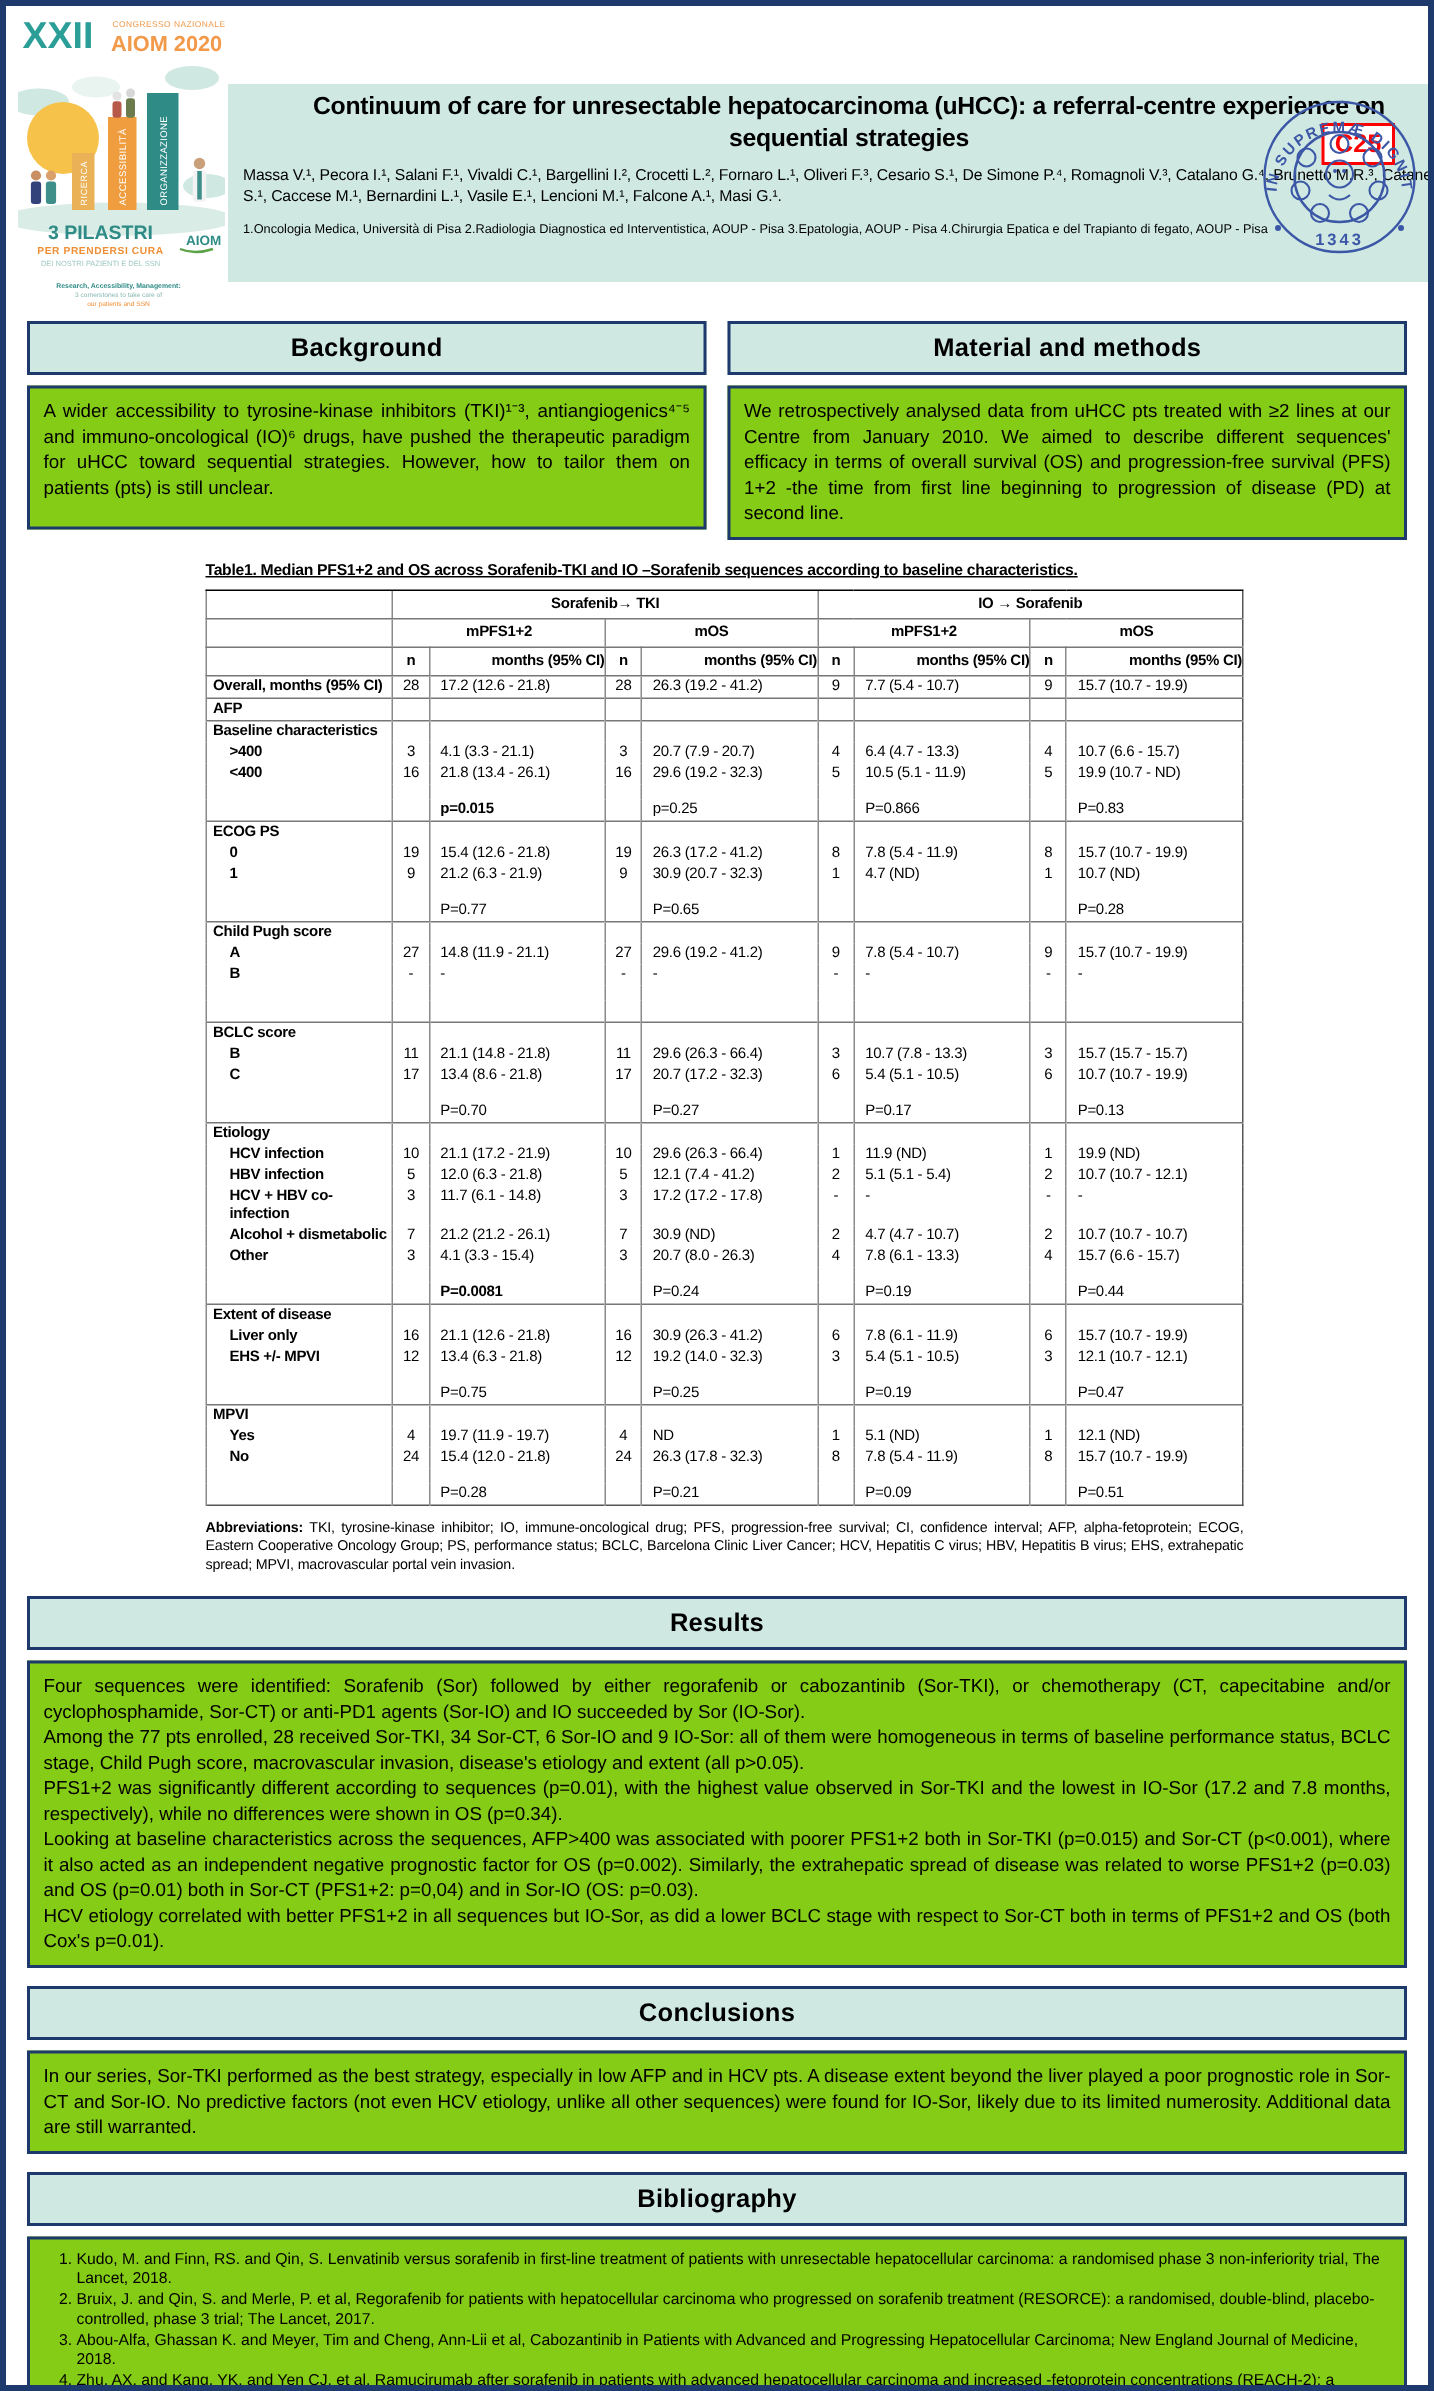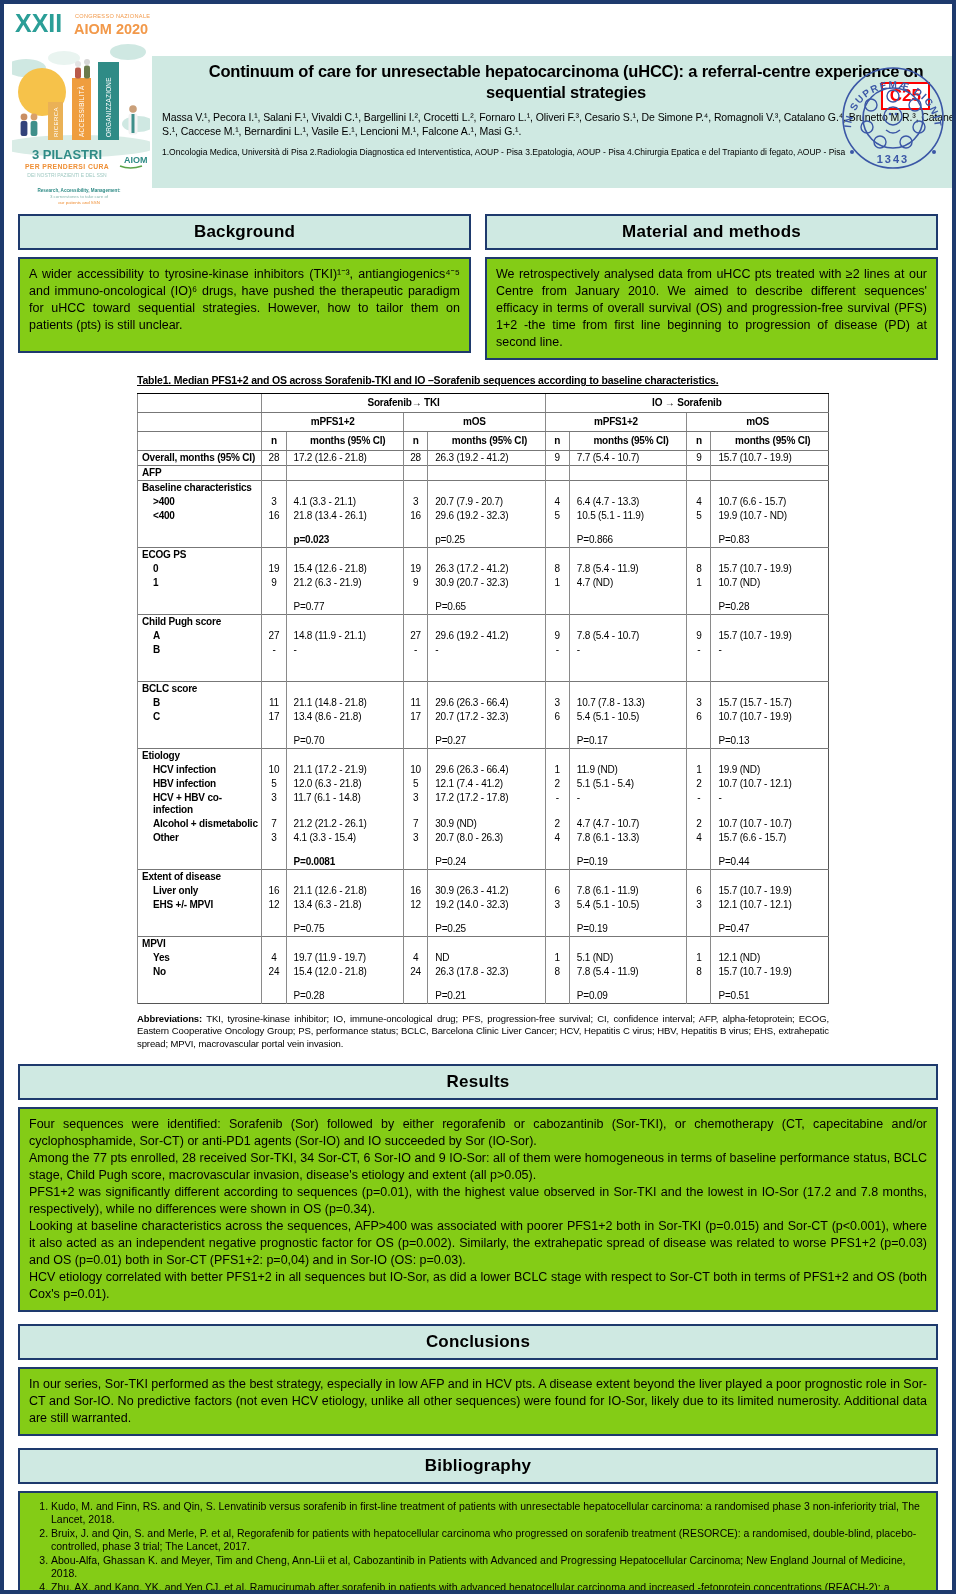"months (95% CI)" table.rt thead tr.colhead th.months { text-align: center -> right }
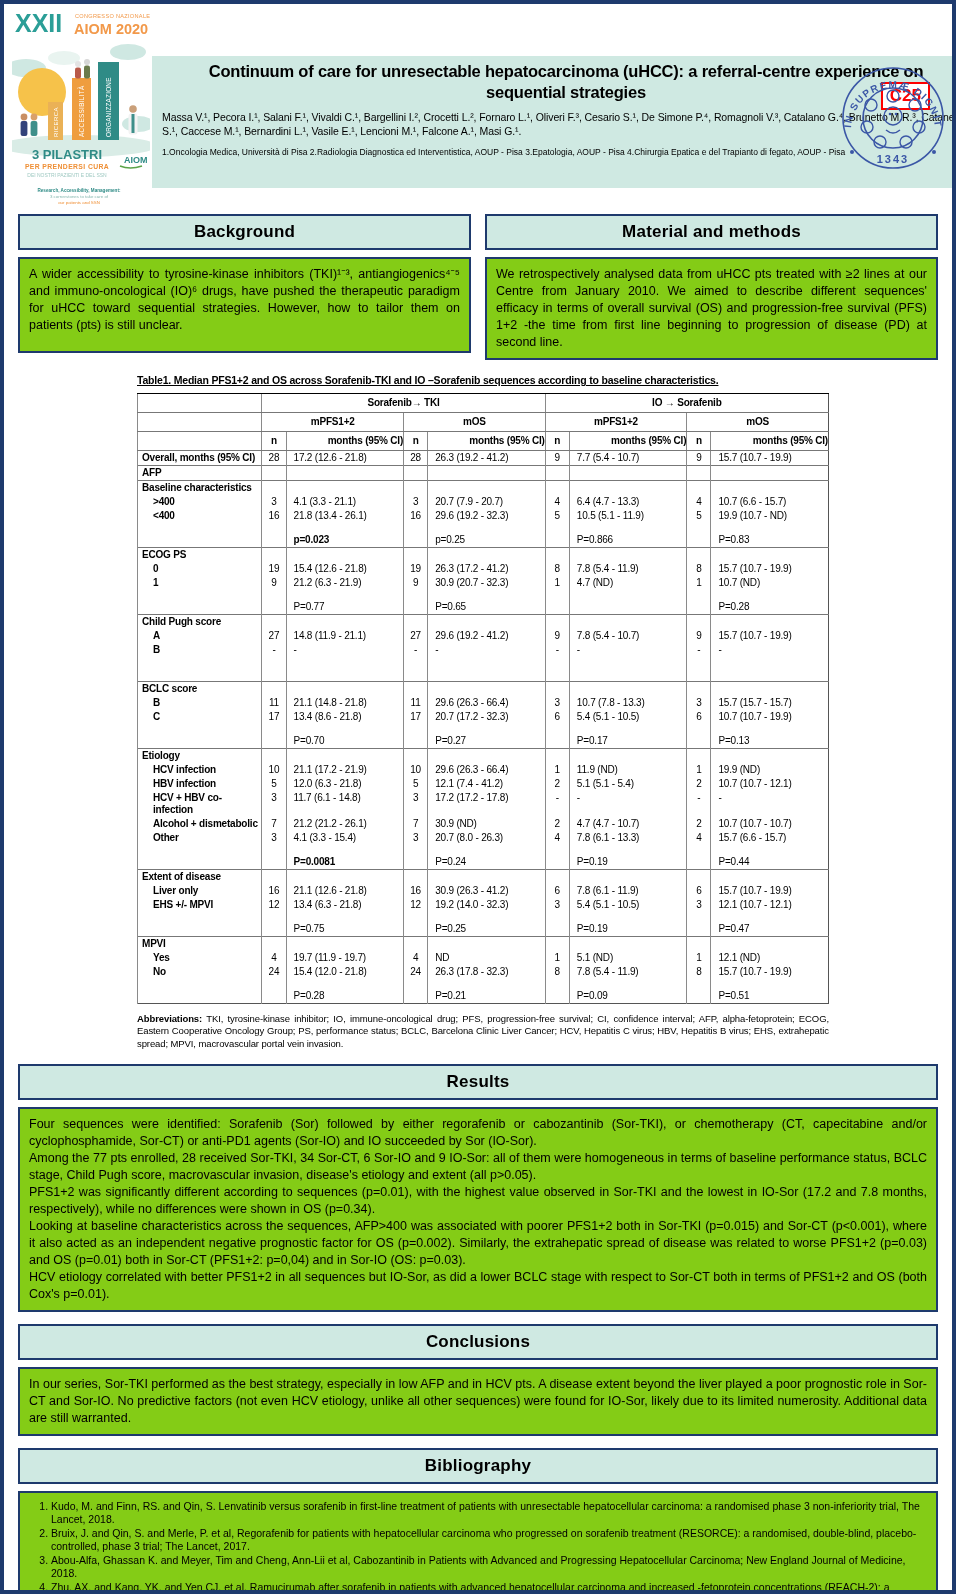"p=0.023" td.months { text: 0.023 -> 0.015 }
